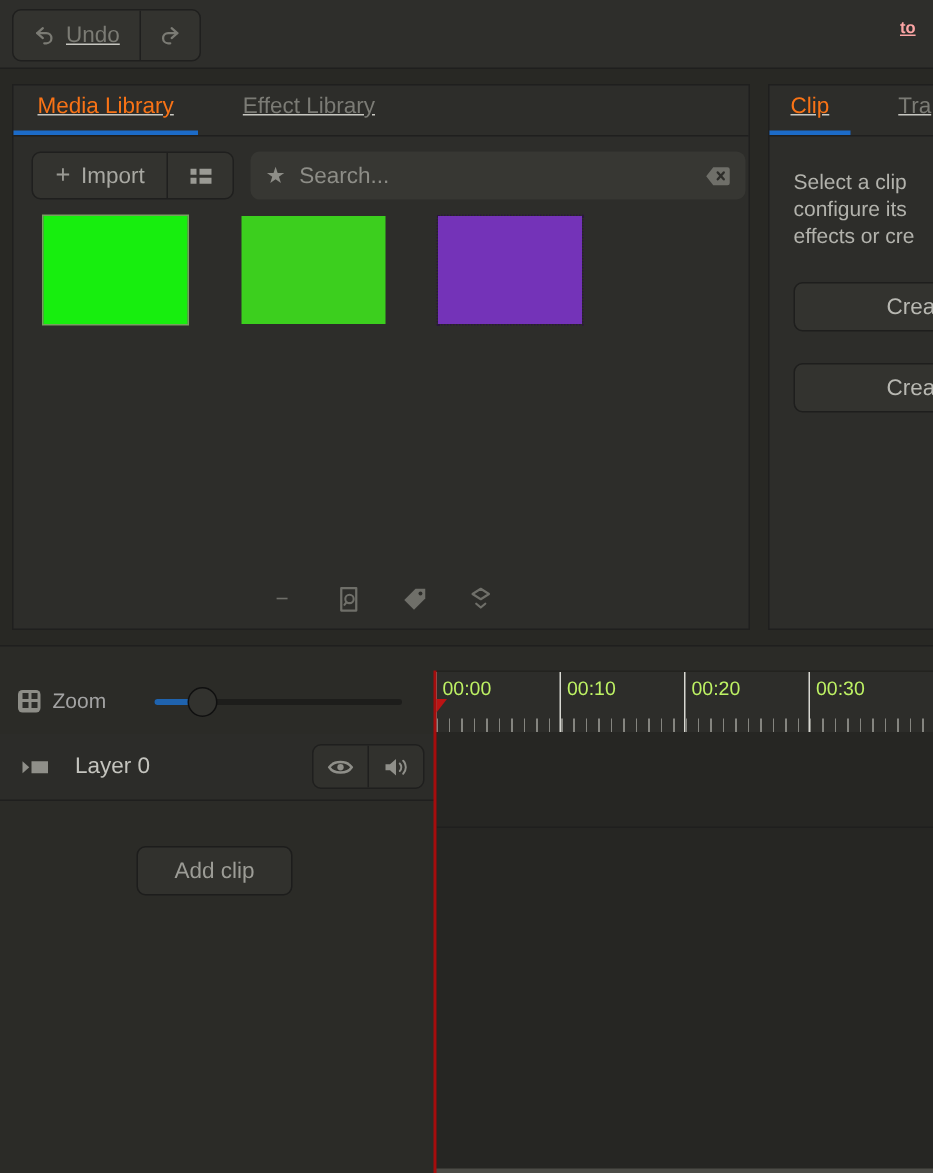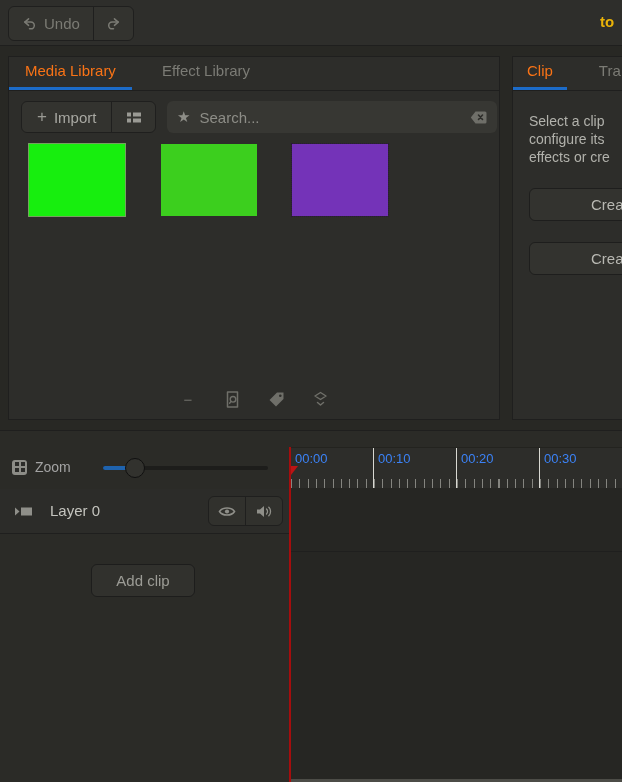"Undo" .abs { text-decoration: none -> underline }
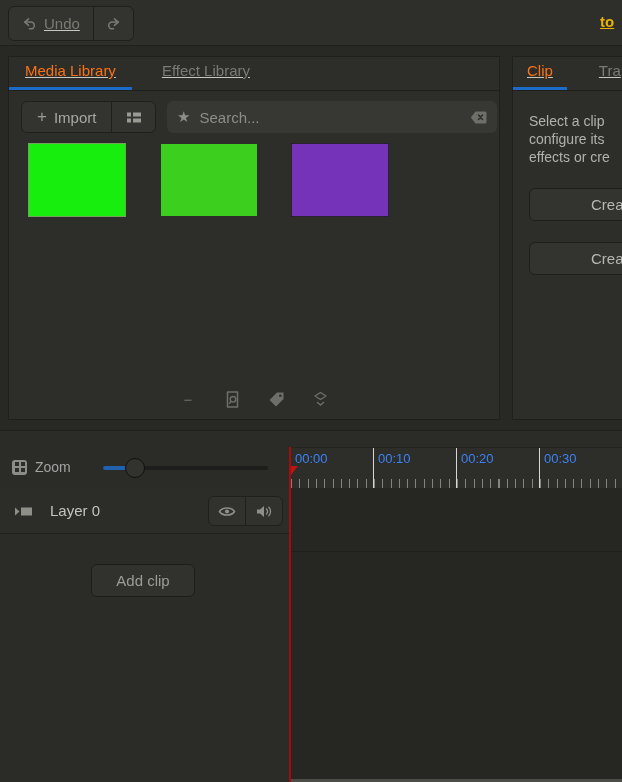"to" .win-title { color: #eab308 -> #fca5a5; font-size: 15px -> 11px }
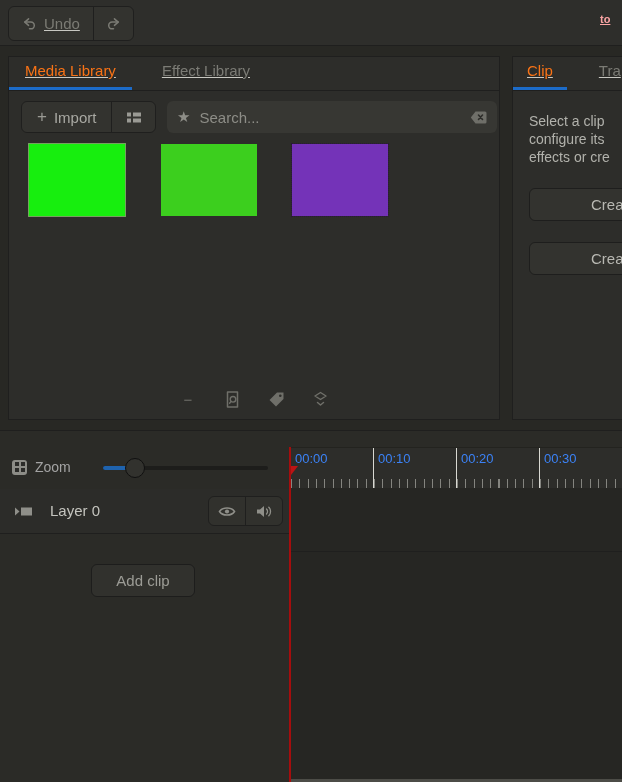"00:00" .ruler-label { color: #3b82f6 -> #bef264 }
